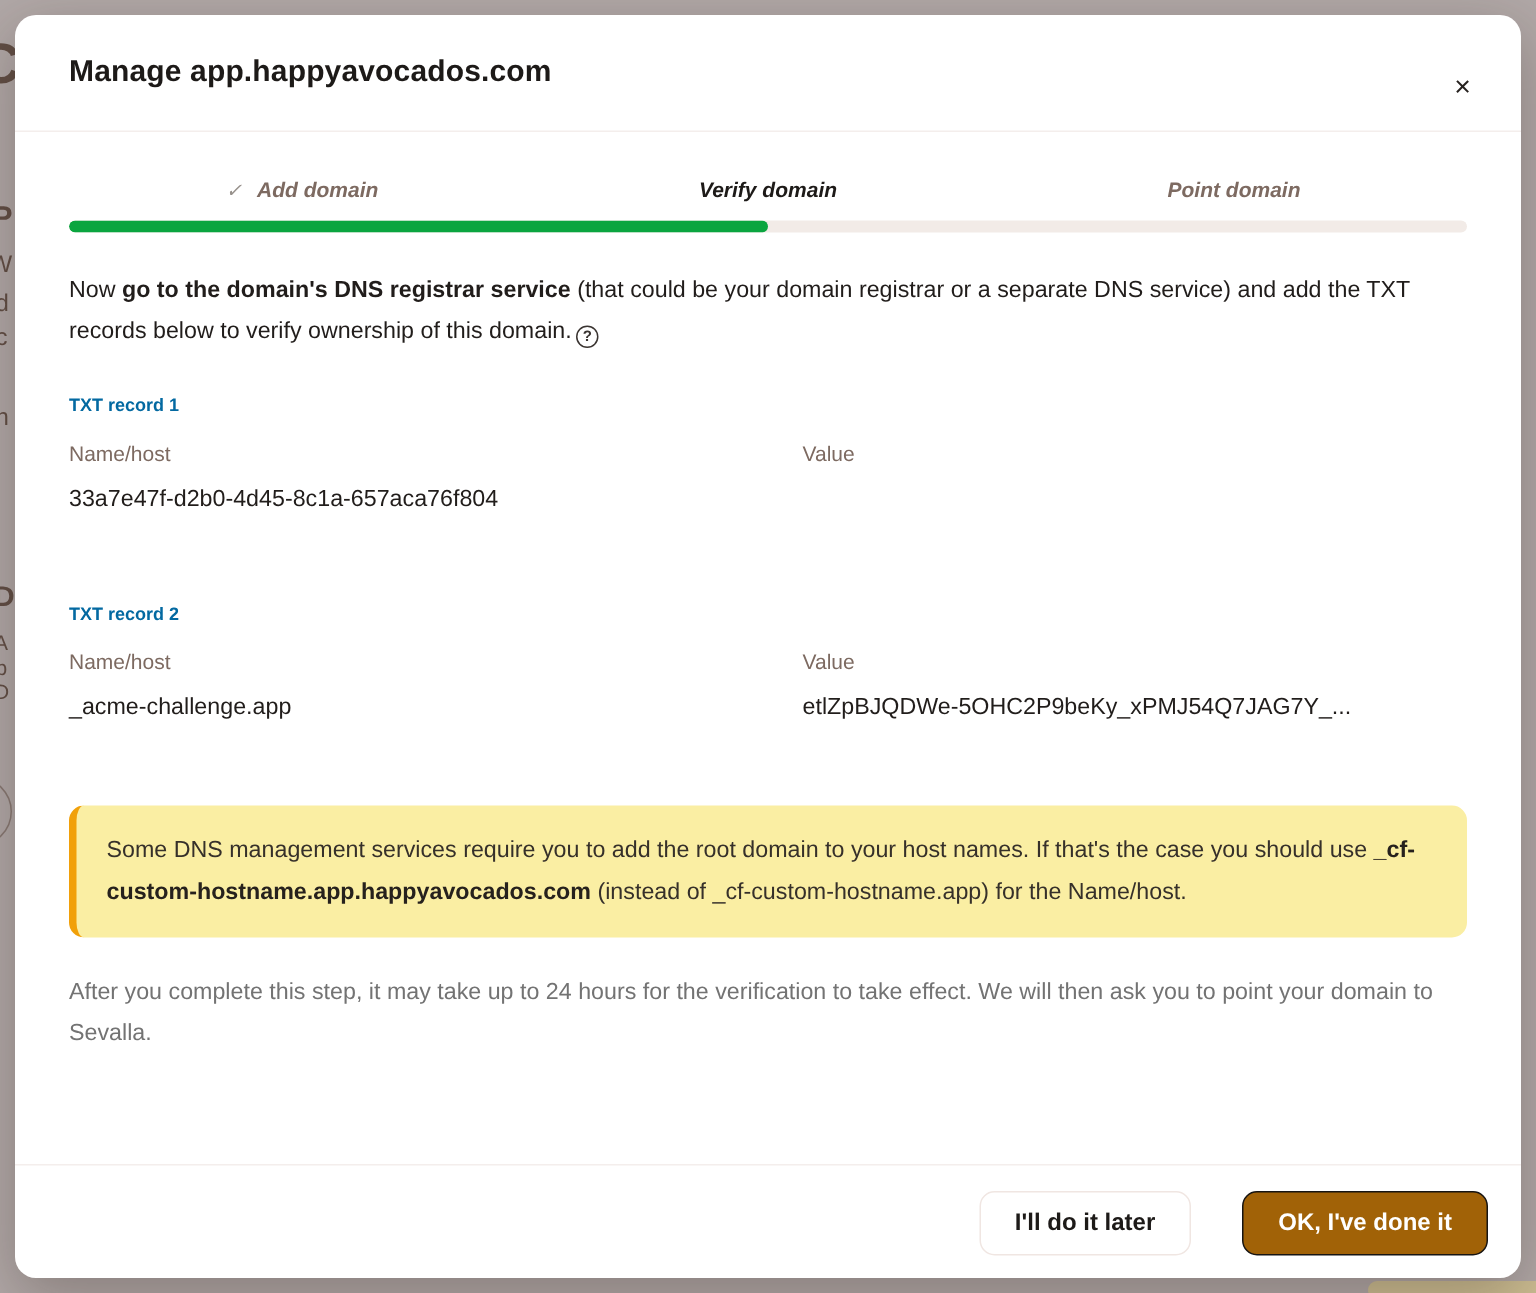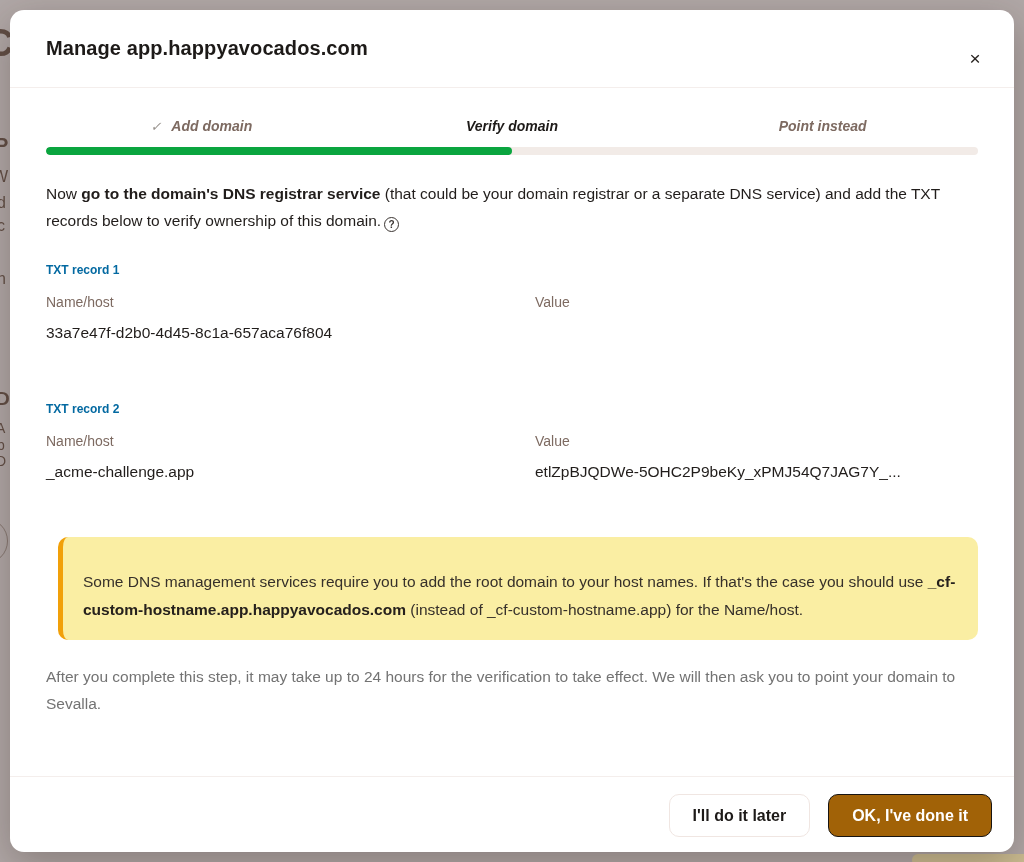"Point instead" span { text: instead -> domain }
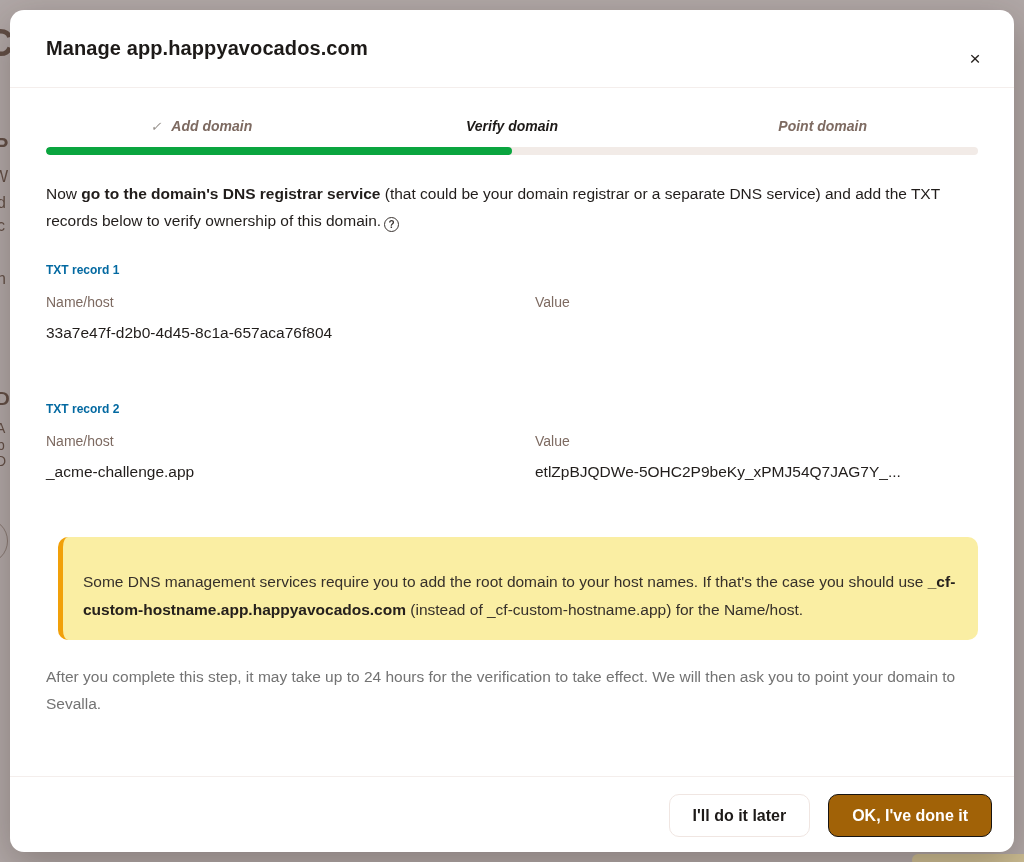"Some DNS management services require" .notice { margin-left: 12px -> none; padding: 31px 22px 16px 20px -> 16px 22px 16px 20px }
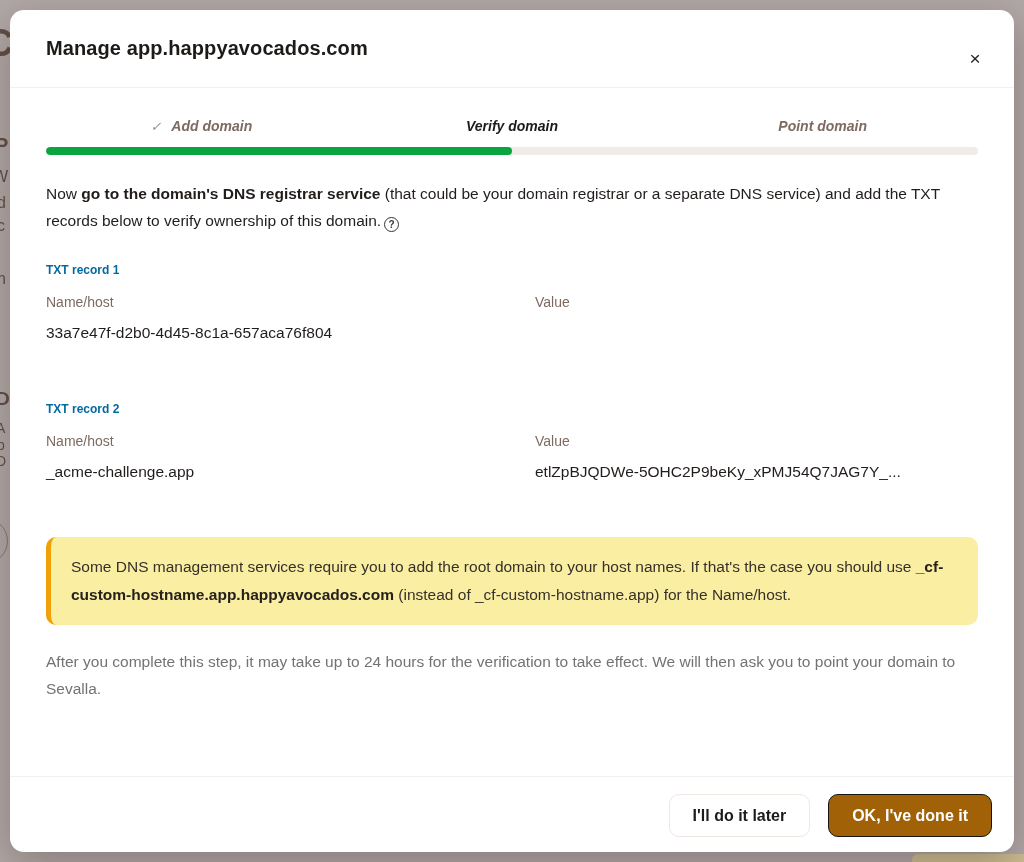"I'll do it later" .modal-footer { gap: 18px -> 34px }
